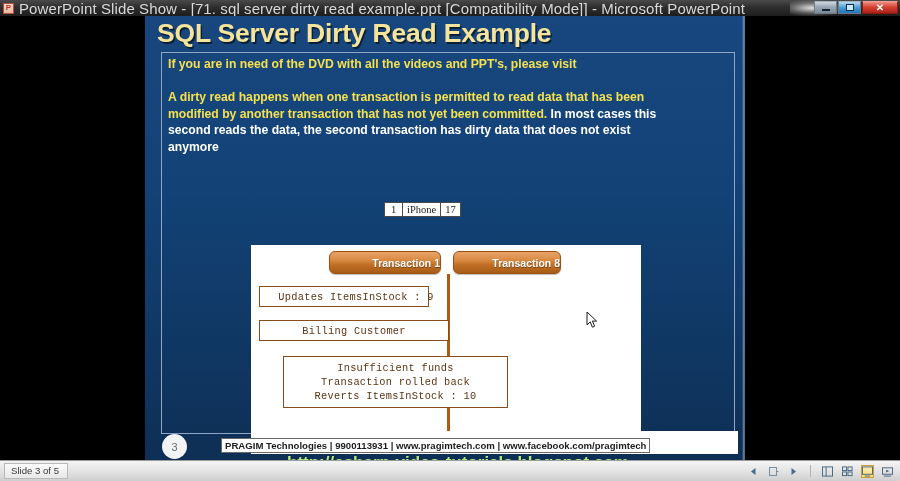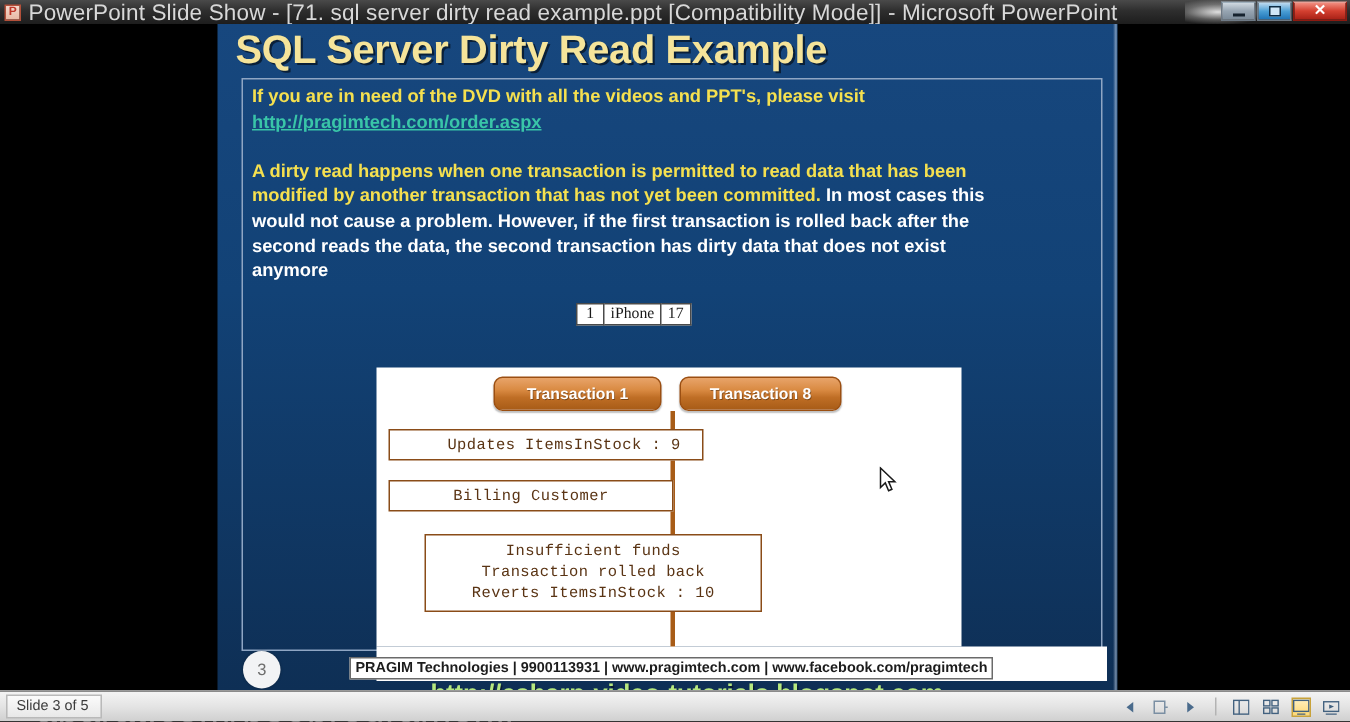"http://pragimtech.com/order.aspx" span.ln { html: <span><a>http://pragimtech.com/order.aspx</a></span> -> none }
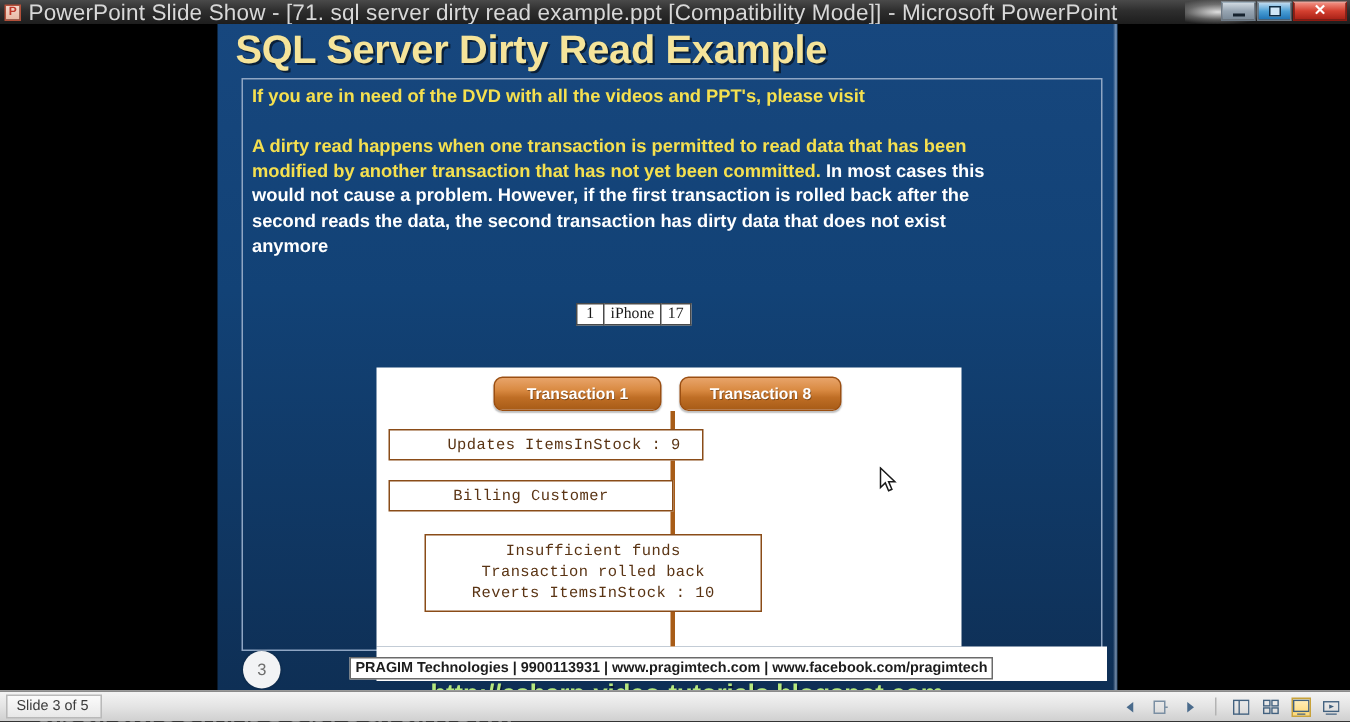"would not cause a problem." span.ln { html: <span>would not cause a problem. However, if the first transaction is rolled back after the</span> -> none }
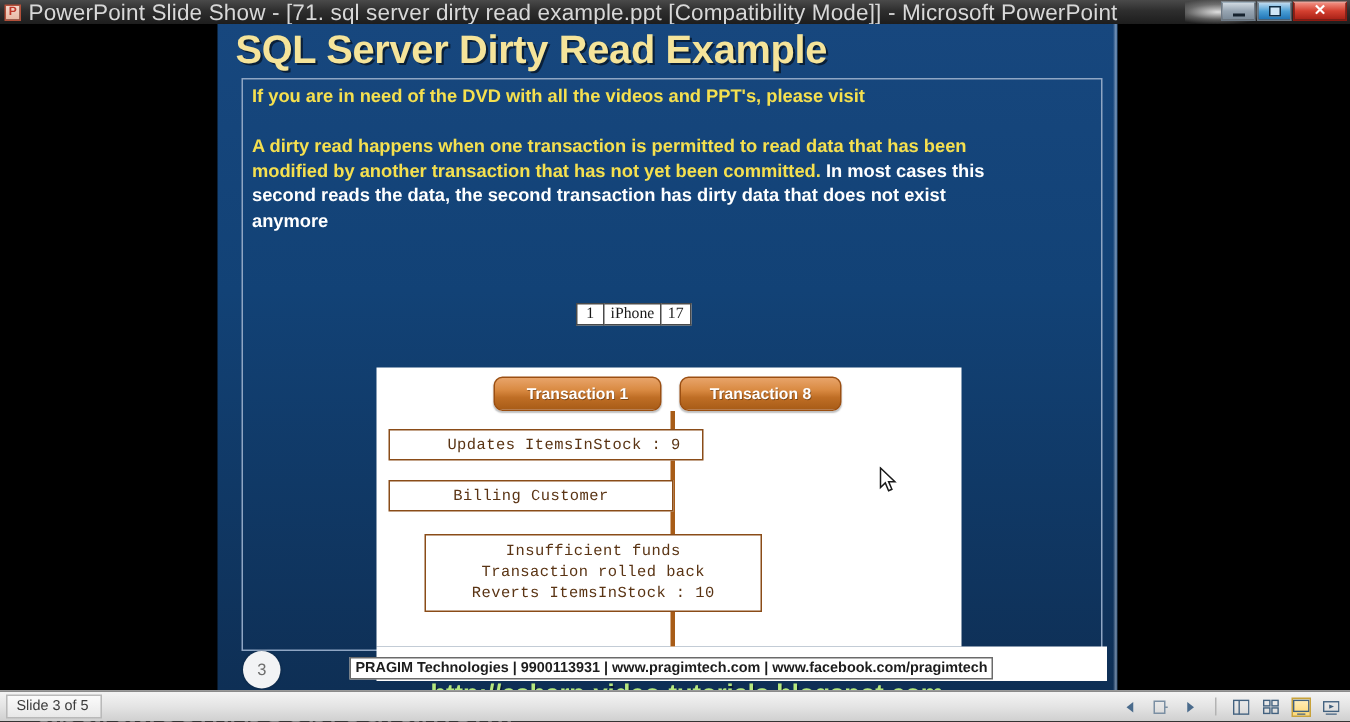"Transaction 1" .tbtn { justify-content: center -> flex-end }
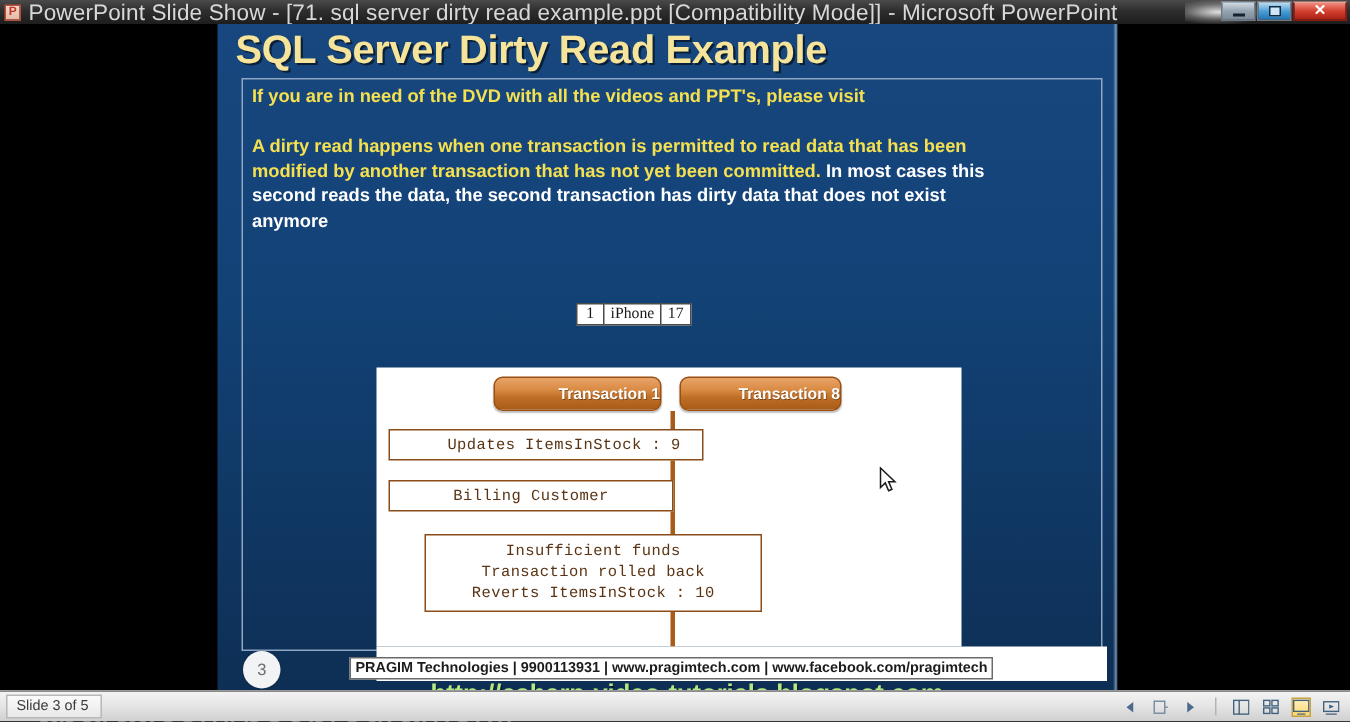"Updates ItemsInStock : 9" .mbox.b1 { width: 210px -> 170px }
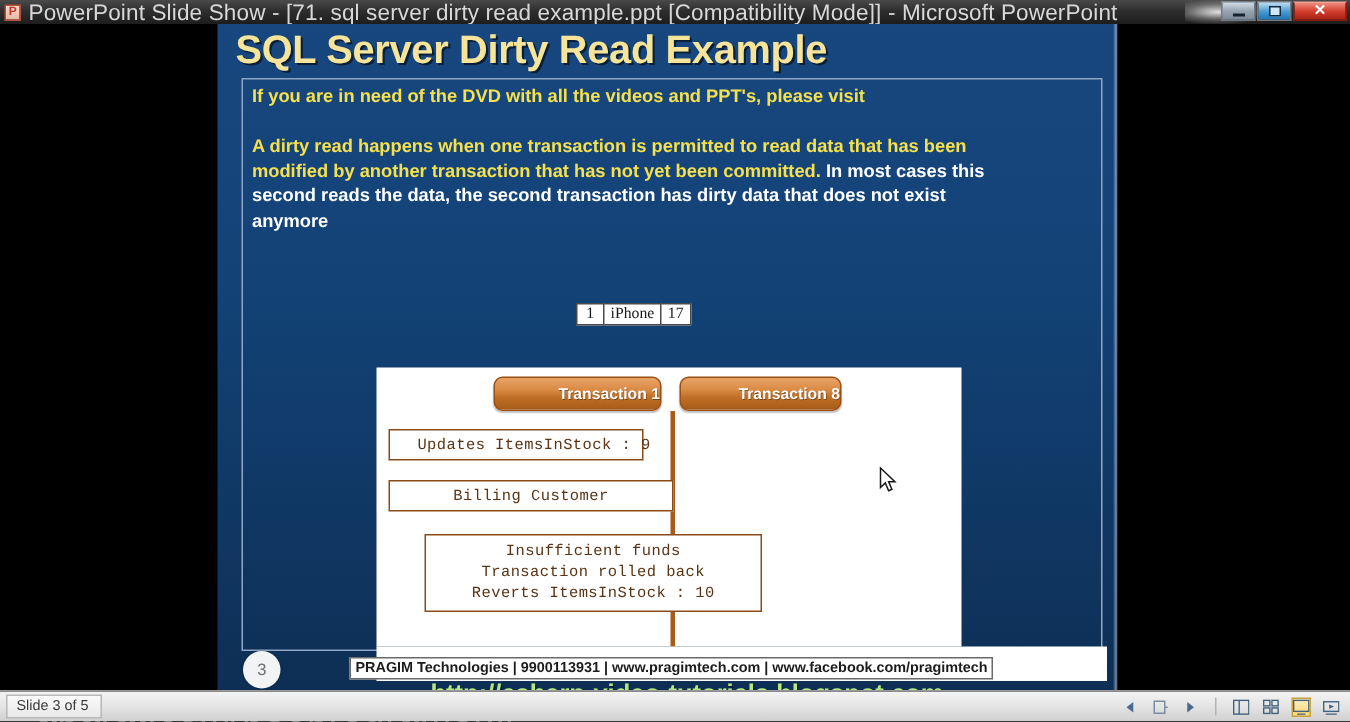"PRAGIM Technologies | 9900113931 |" .footer-credit { margin-left: 12px -> none }
